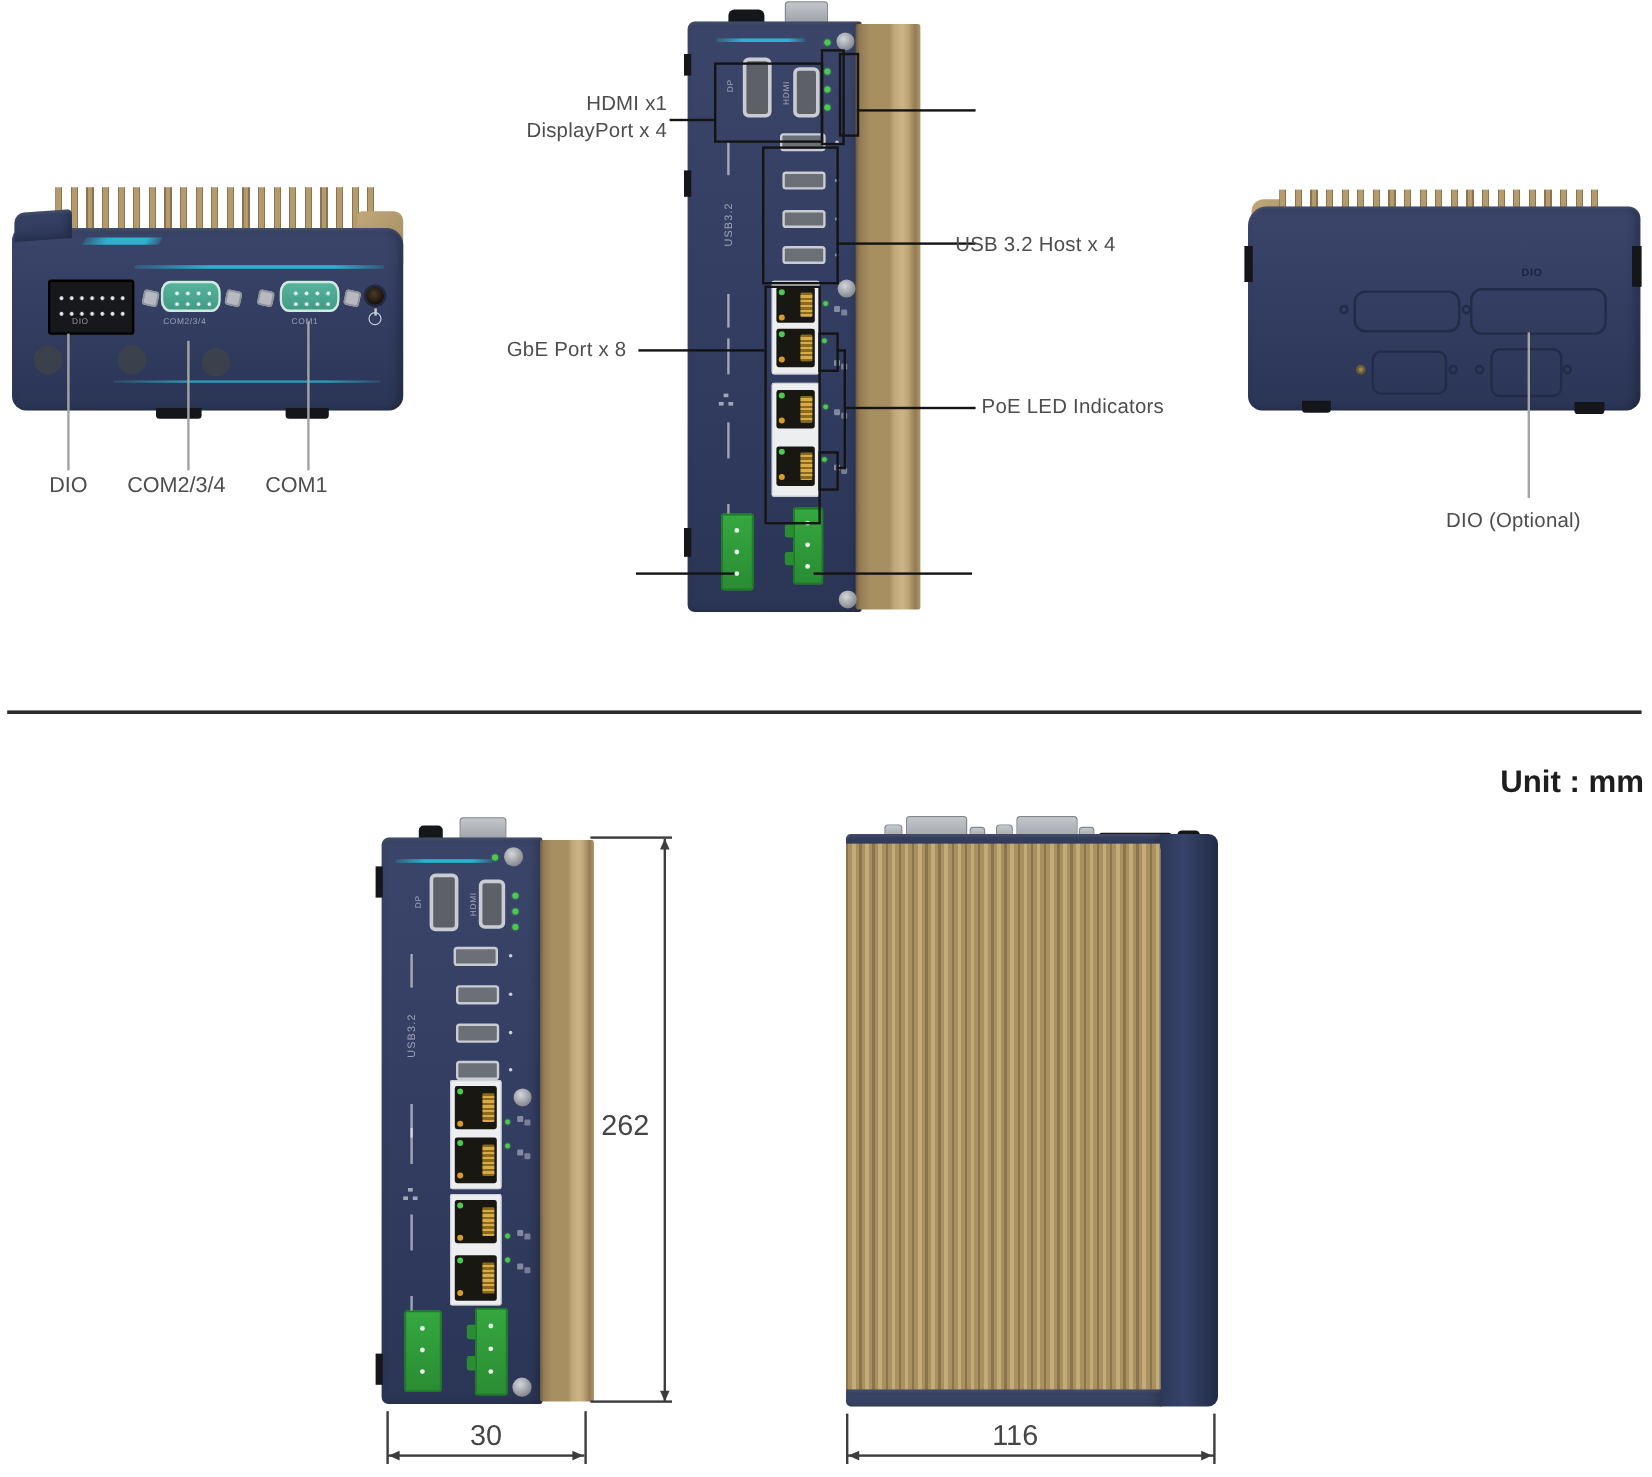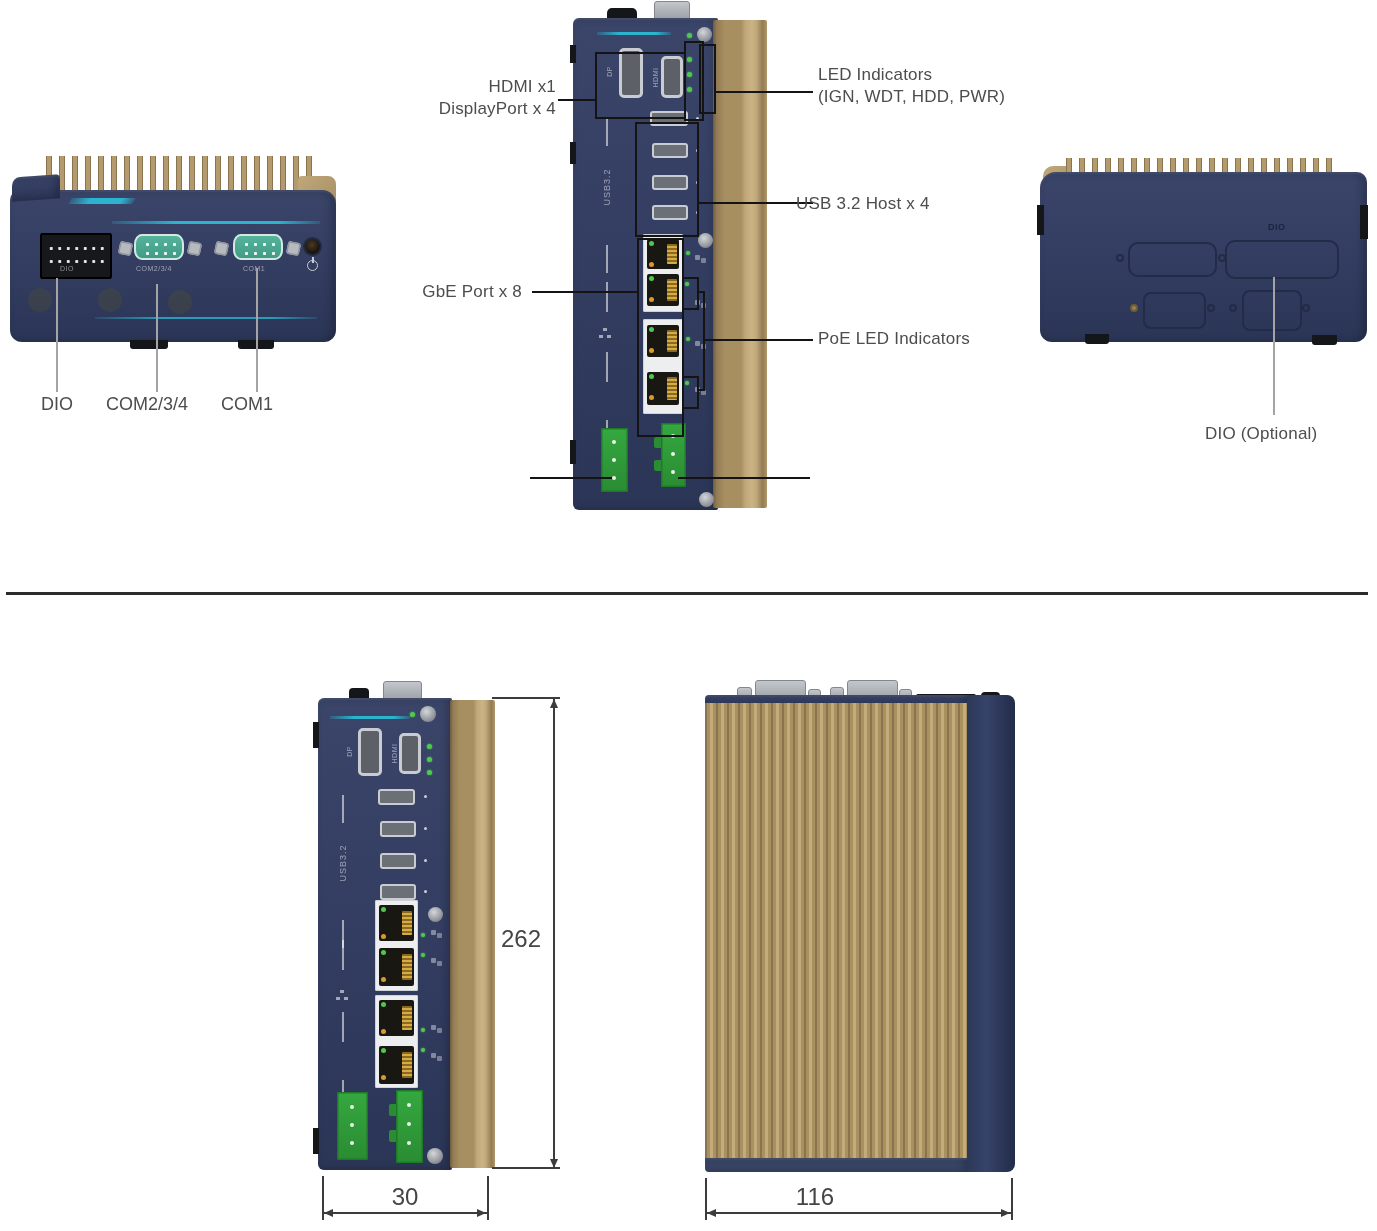"LED Indicators" div.lbl { html: <div> <span>LED Indicators</span> <span>(IGN, WDT, HDD, PWR)</span> </div> -> none }
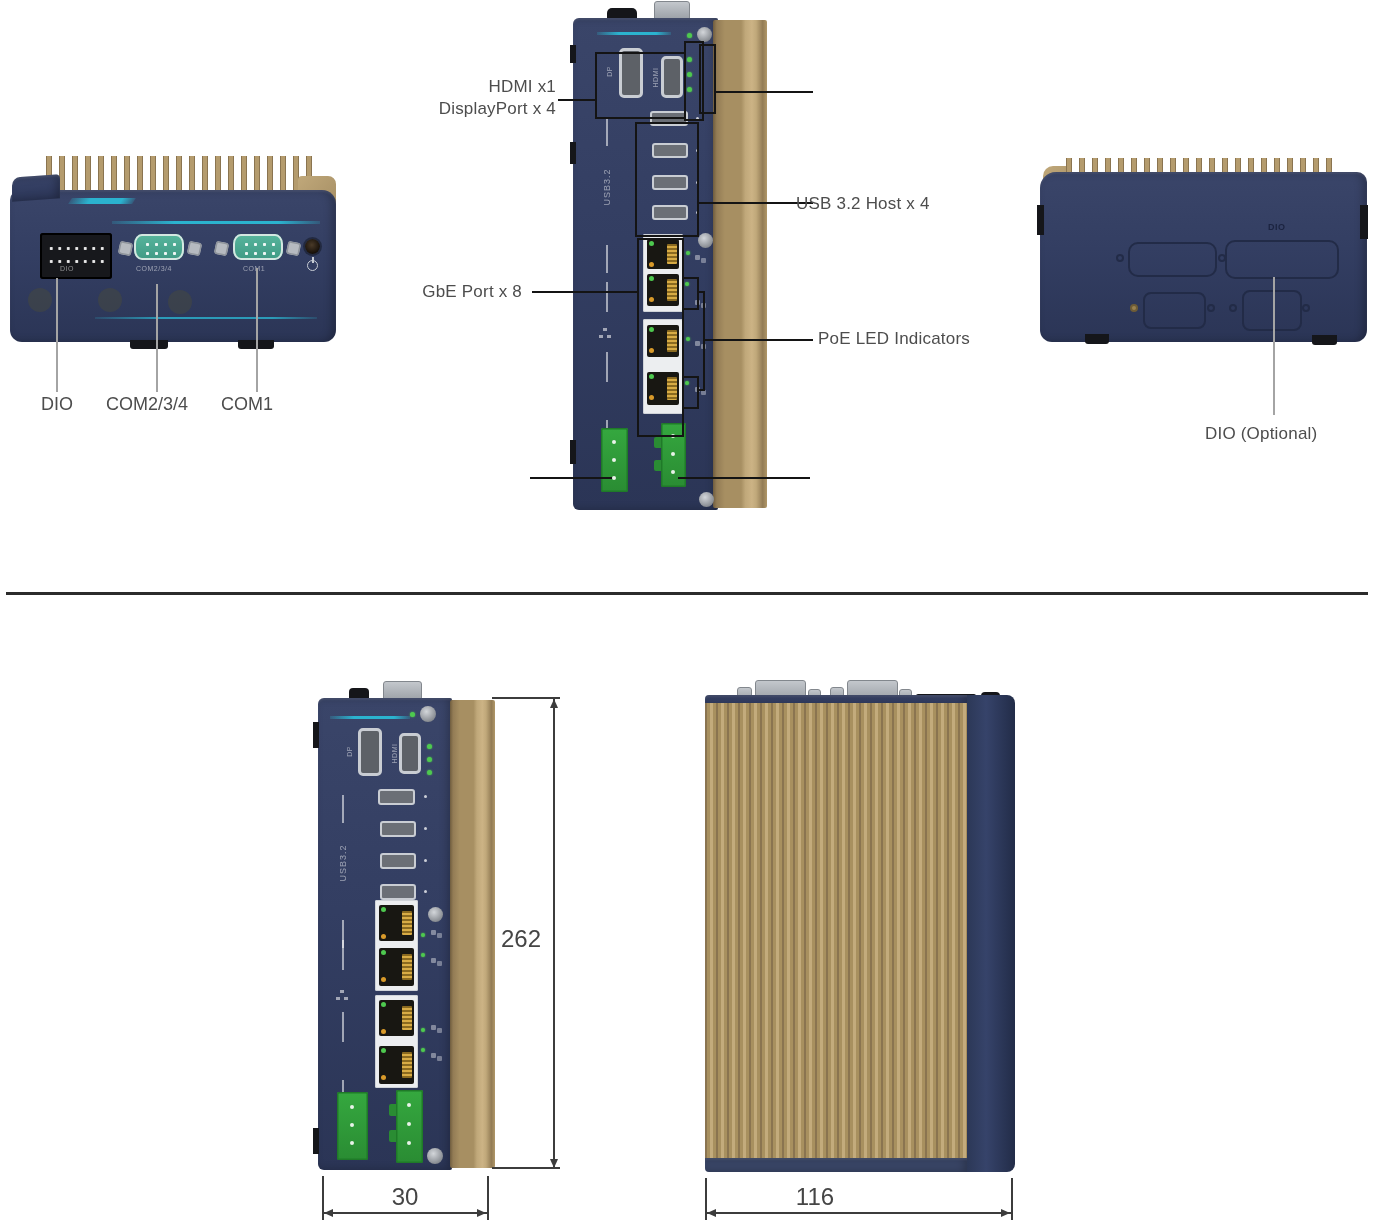"Unit : mm" div.unit { html: none -> <div>Unit : mm</div> }
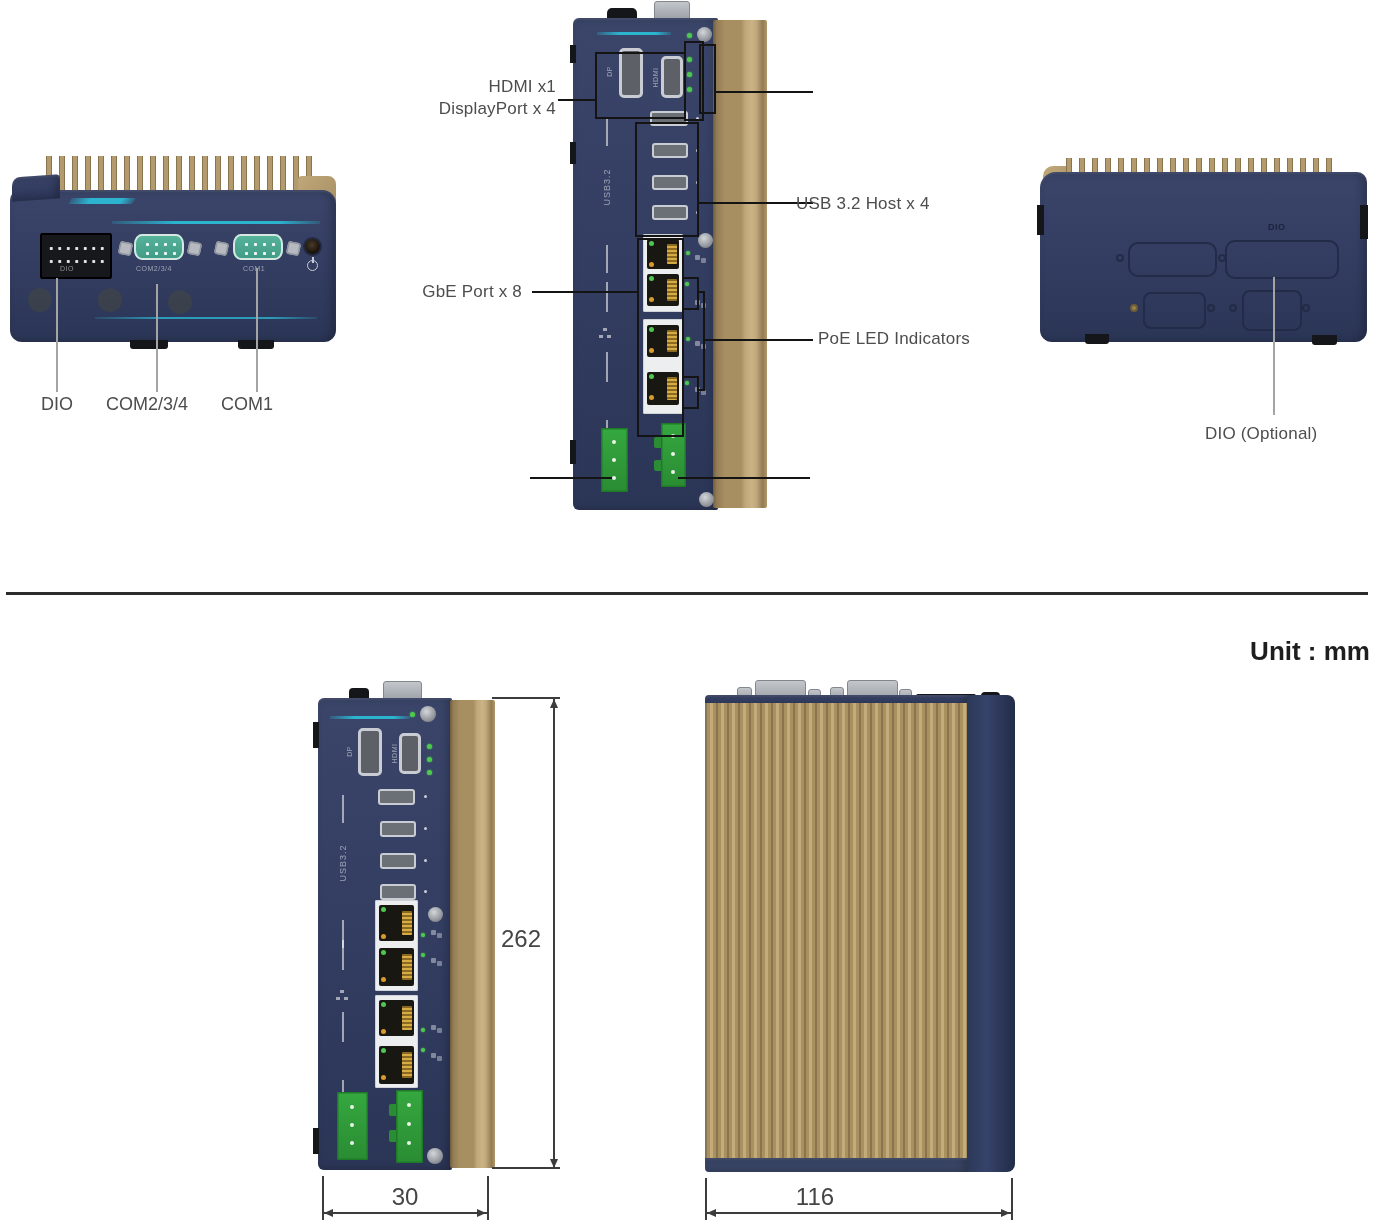"116" div.dimtxt { left: 765px -> 796px }
